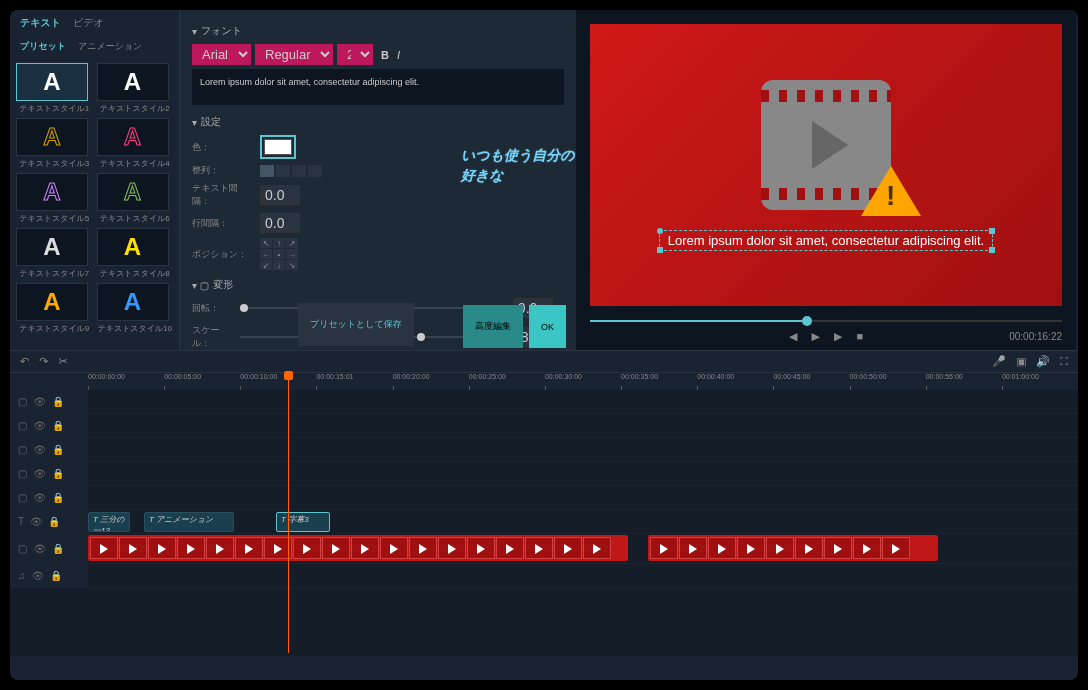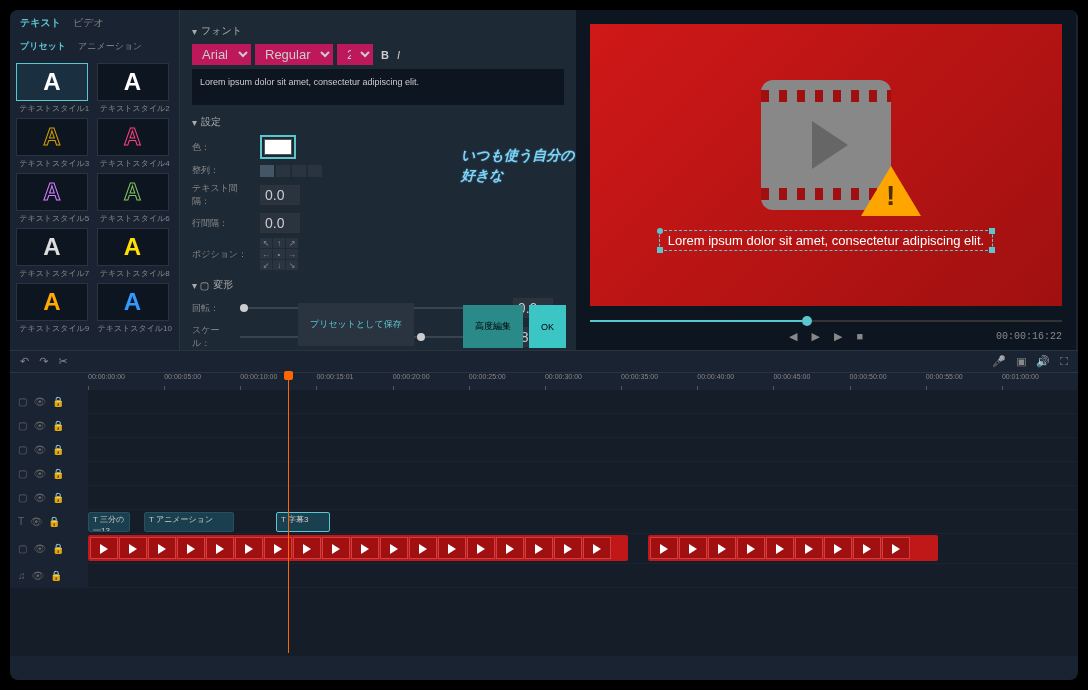"00:00:16:22" .timecode { font-family: Liberation Mono, monospace -> none }
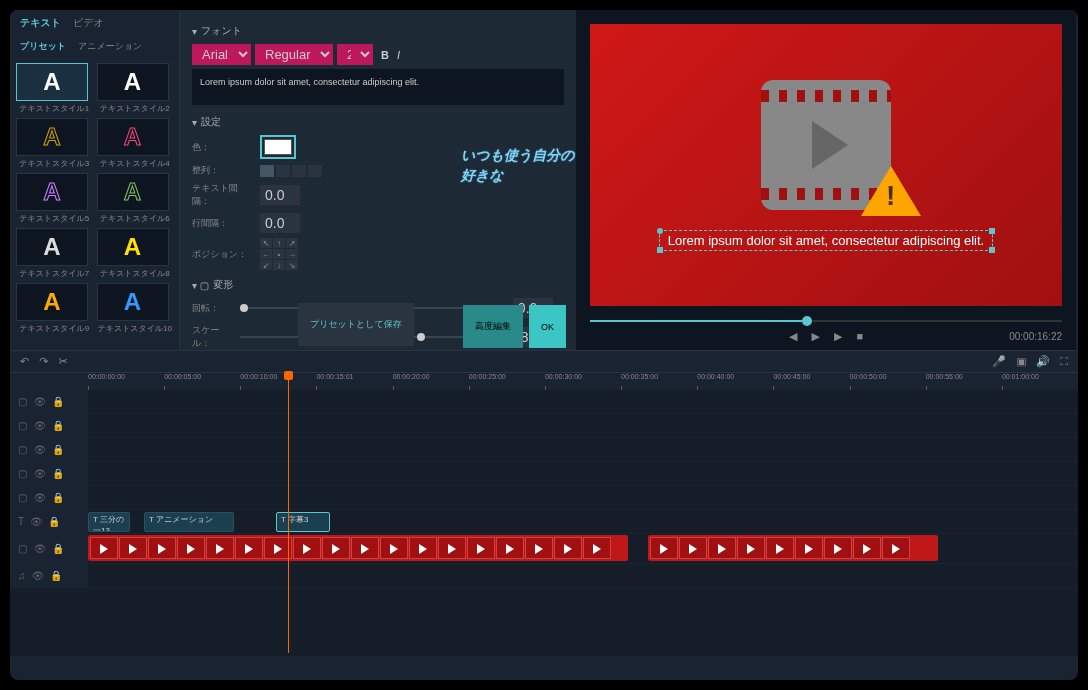"T 三分の一13" .clip.text { font-style: none -> italic }
